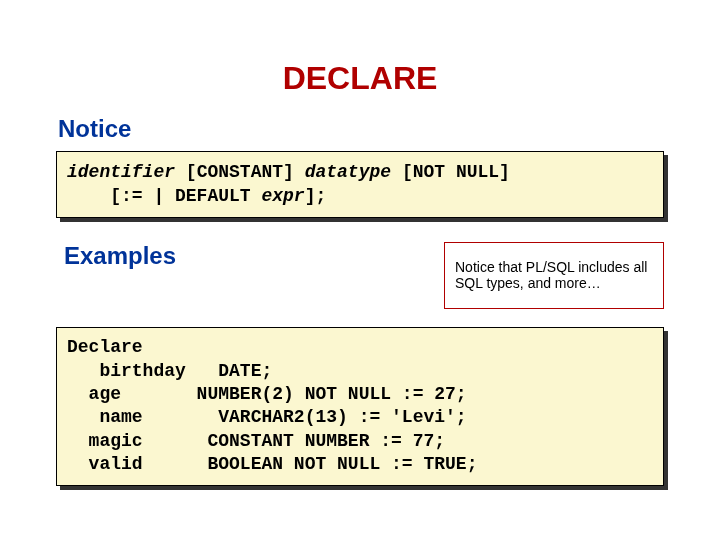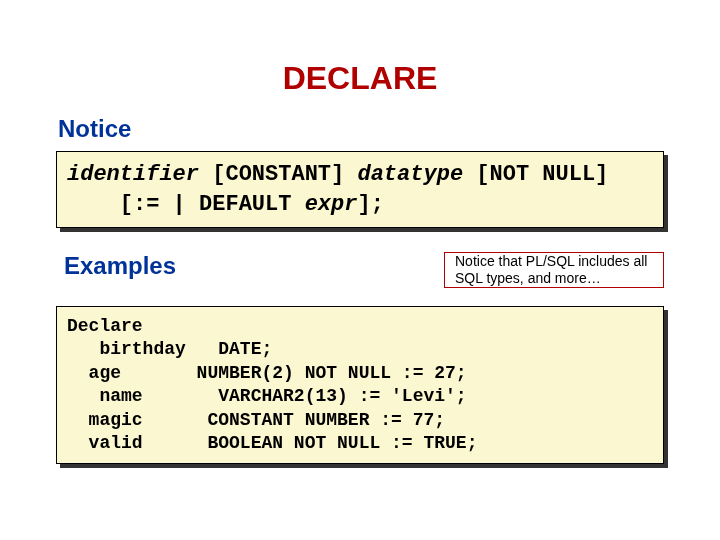"identifier [CONSTANT] datatype [NOT" .syntax-text { font-size: 22px -> 18px }
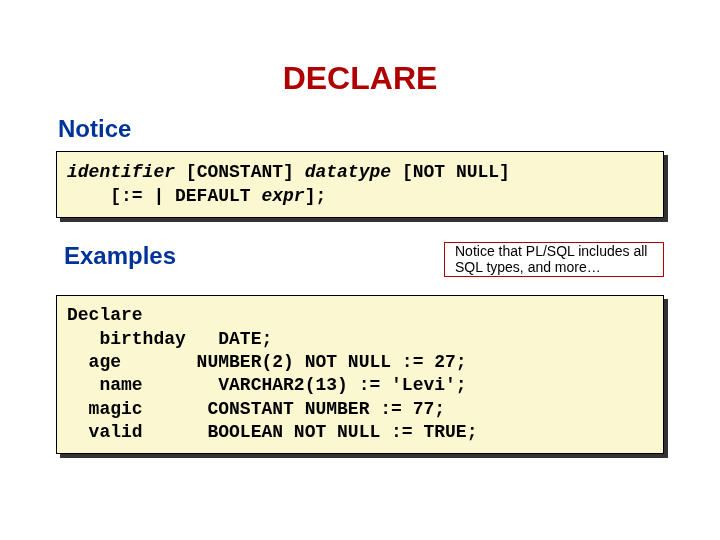"Notice that PL/SQL includes all" .notice-box { padding: 0 10px -> 16px 10px }
